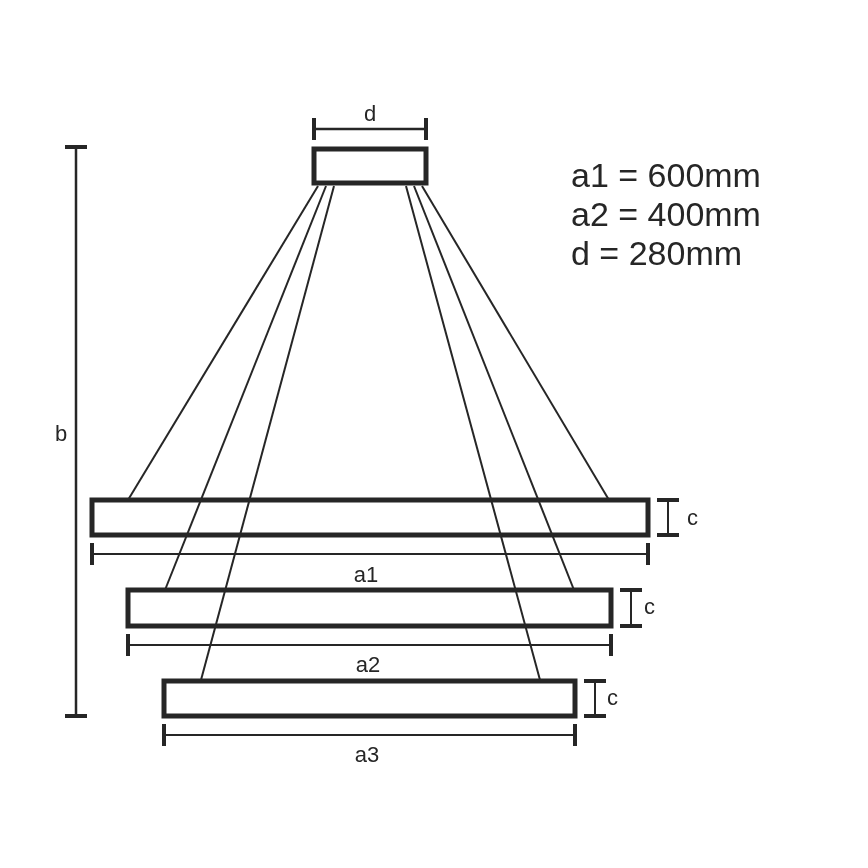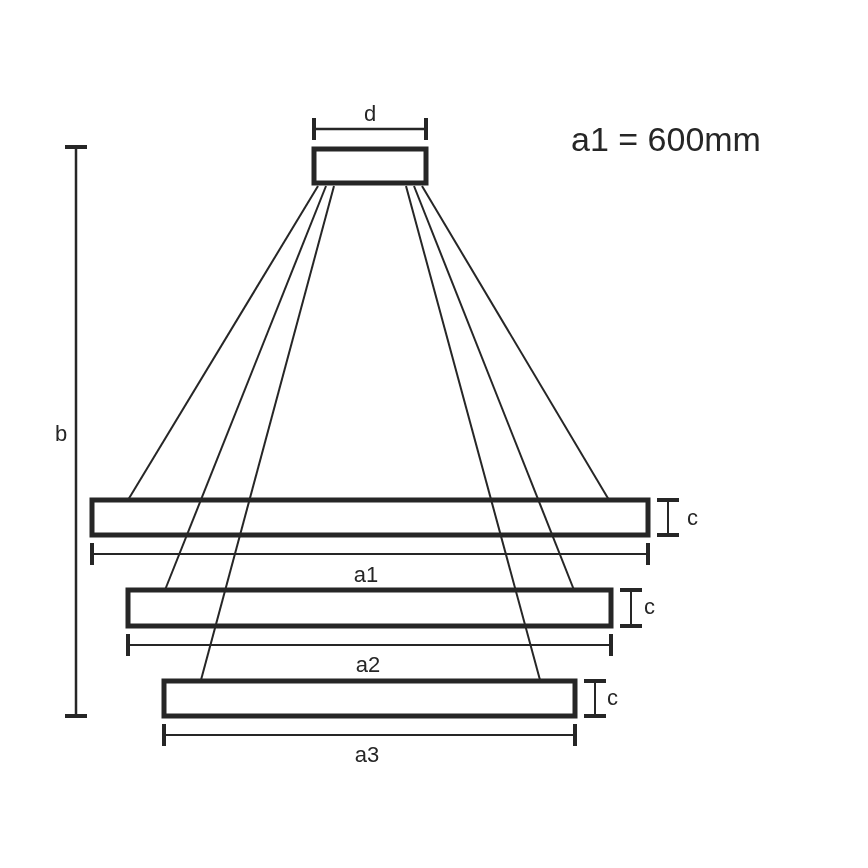"a1 = 600mm" .spec { top: 120px -> 156px }
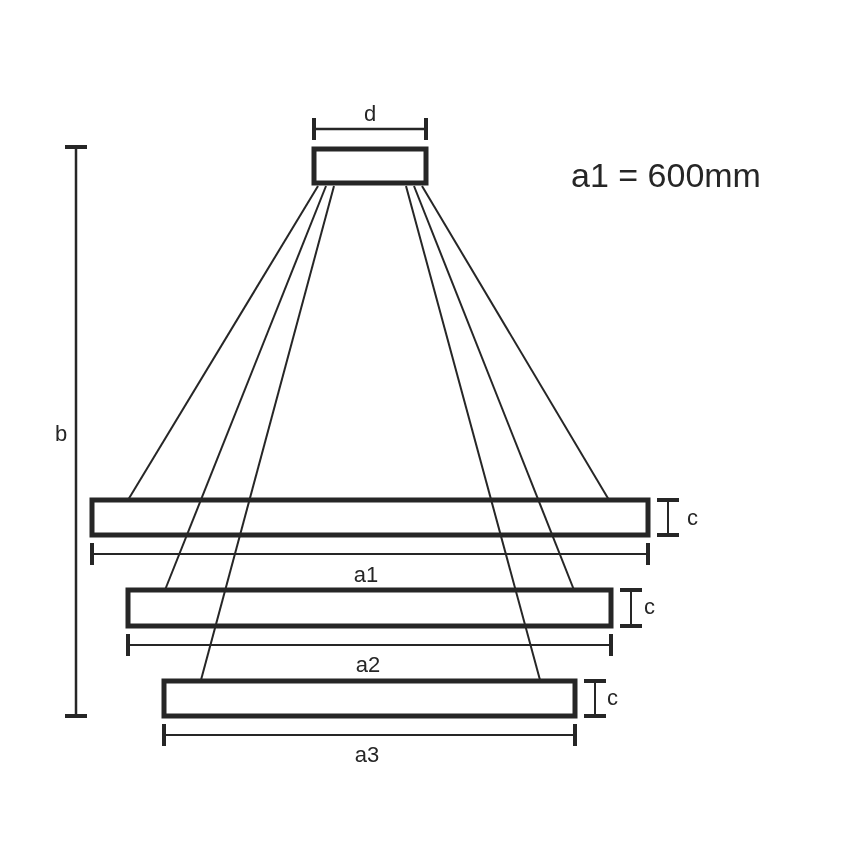"a2 = 400mm" div { html: none -> <div>a2 = 400mm</div> }
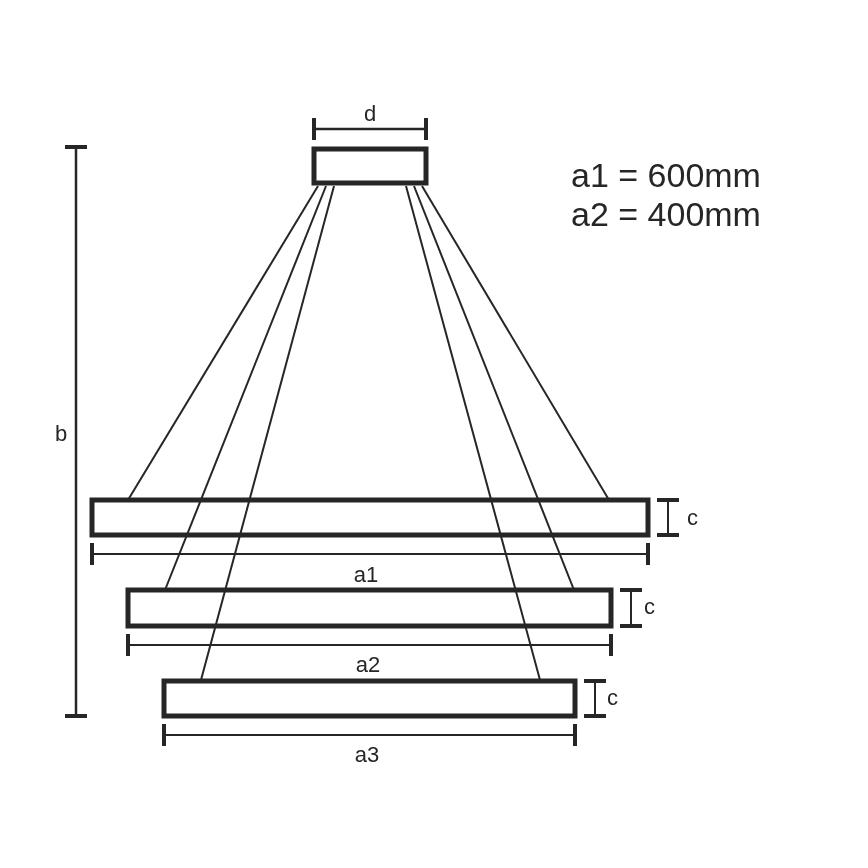"d = 280mm" div { html: none -> <div>d = 280mm</div> }
